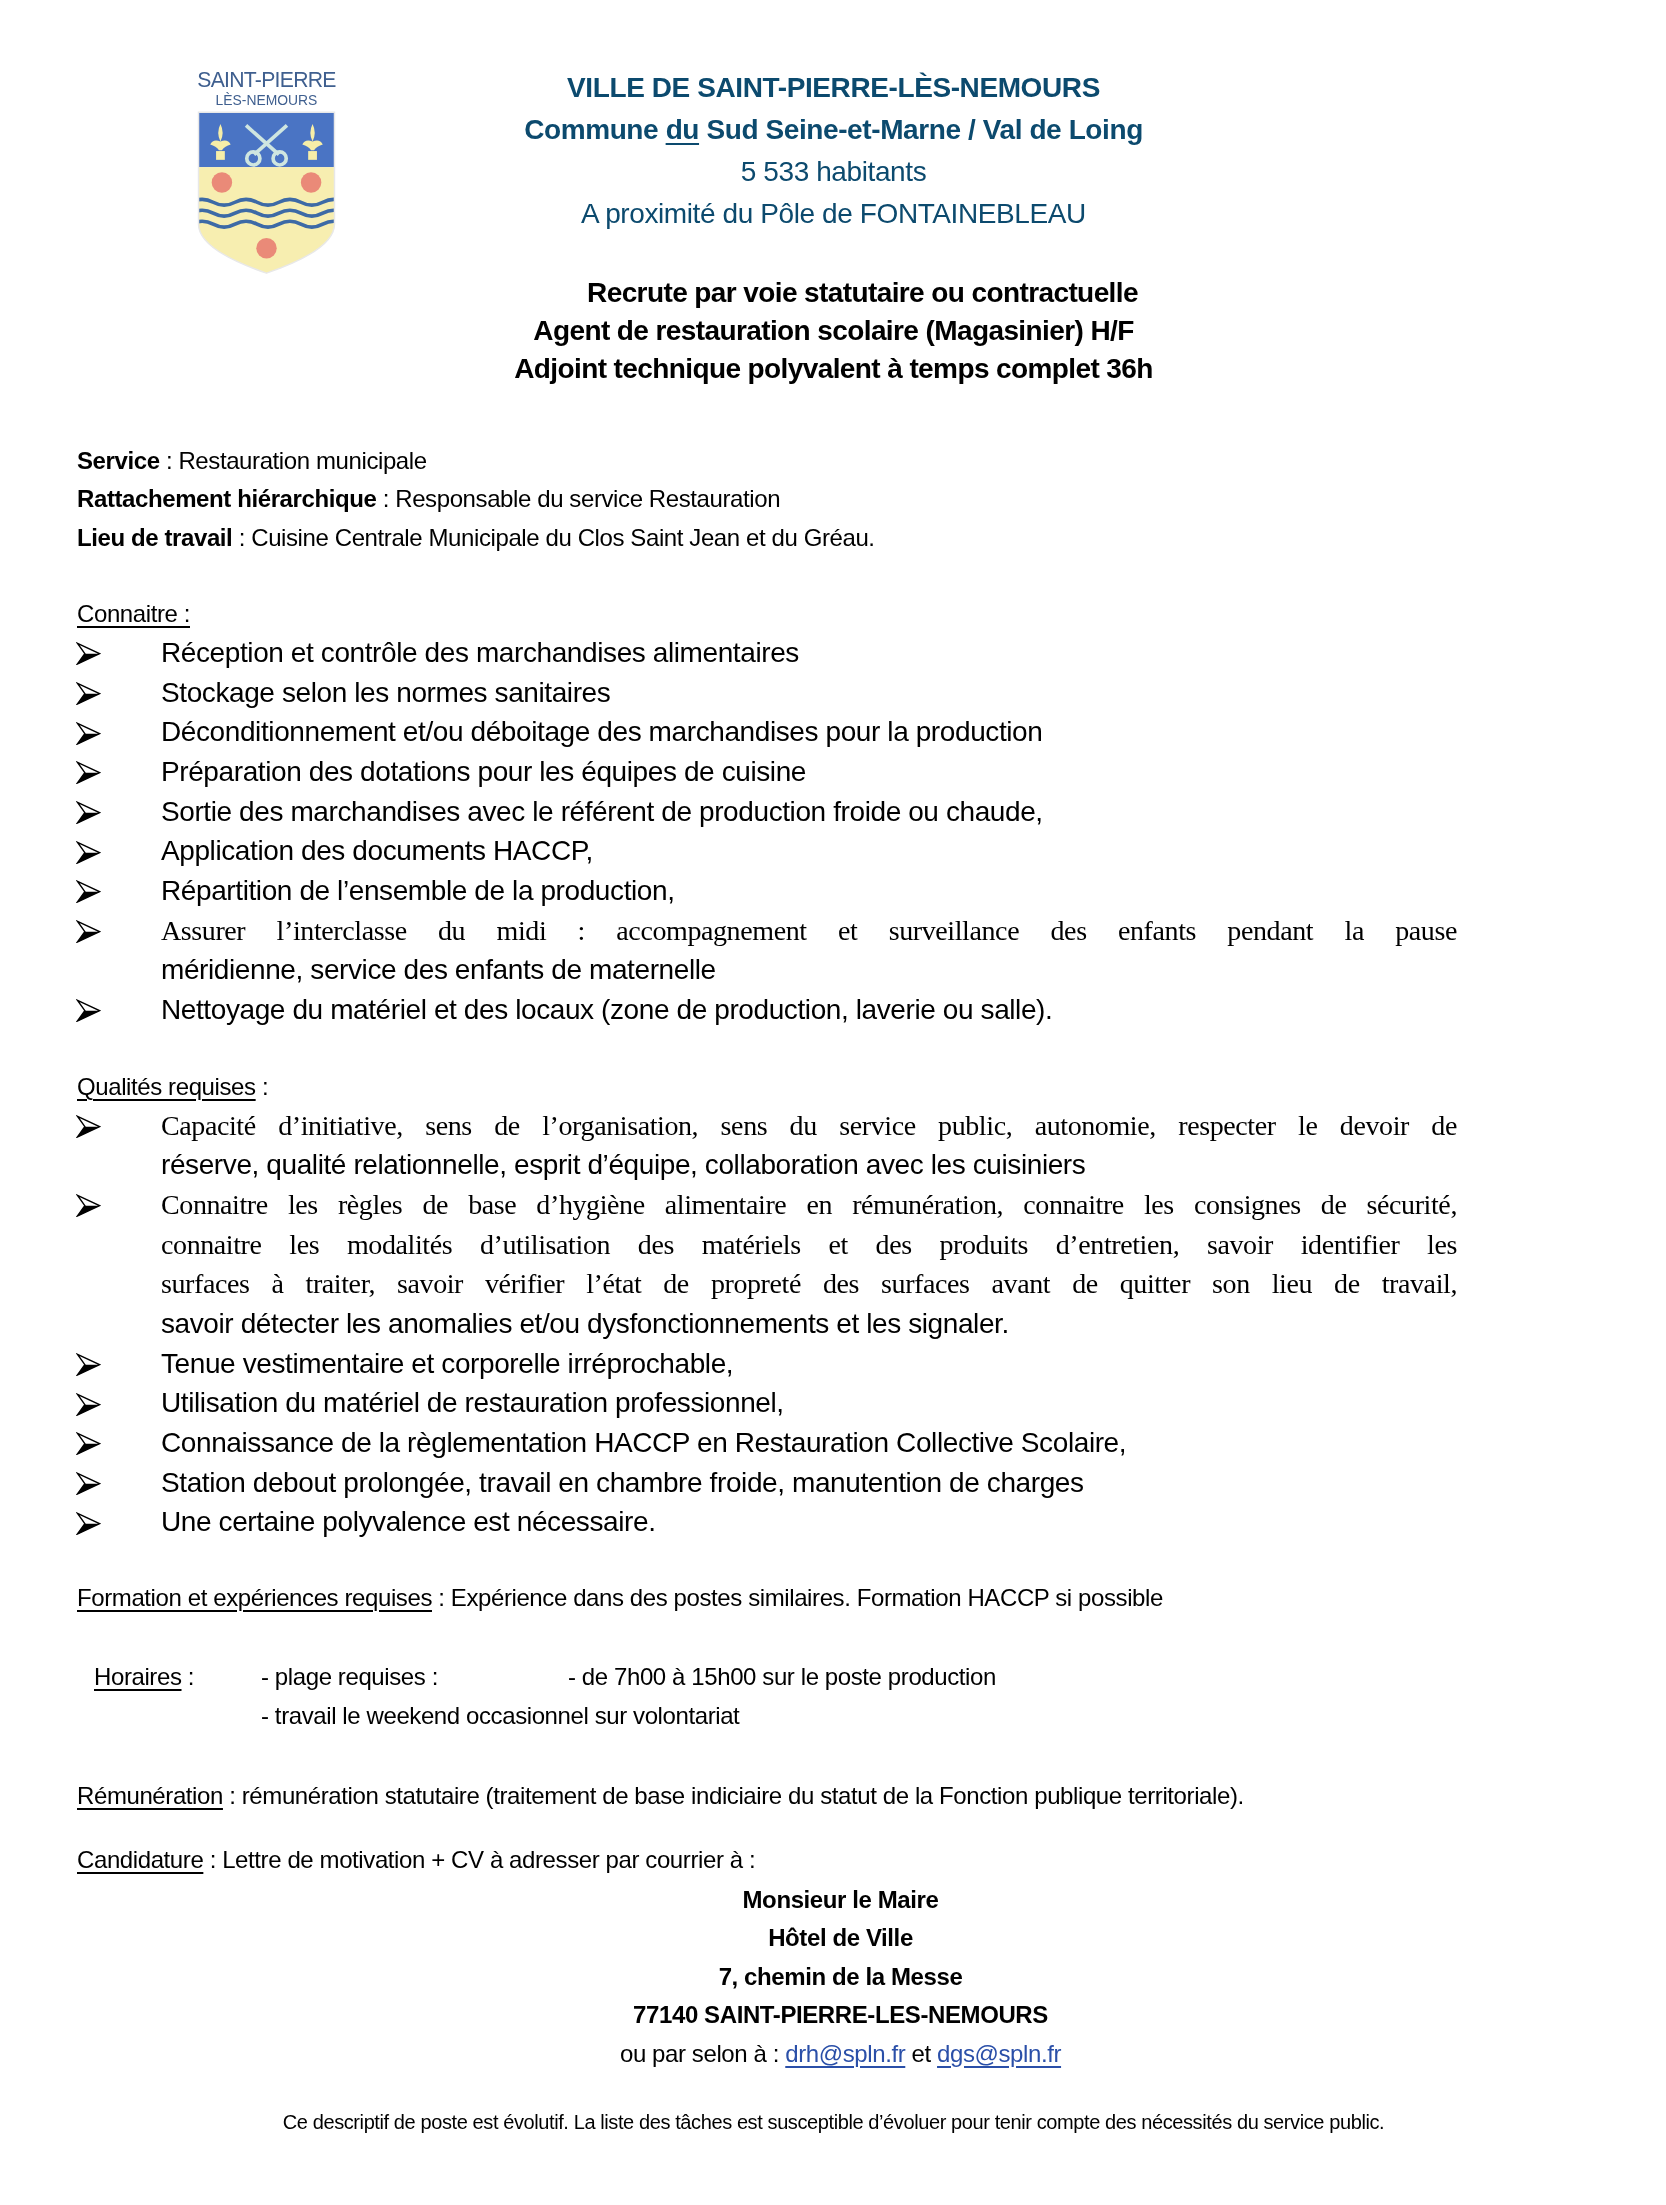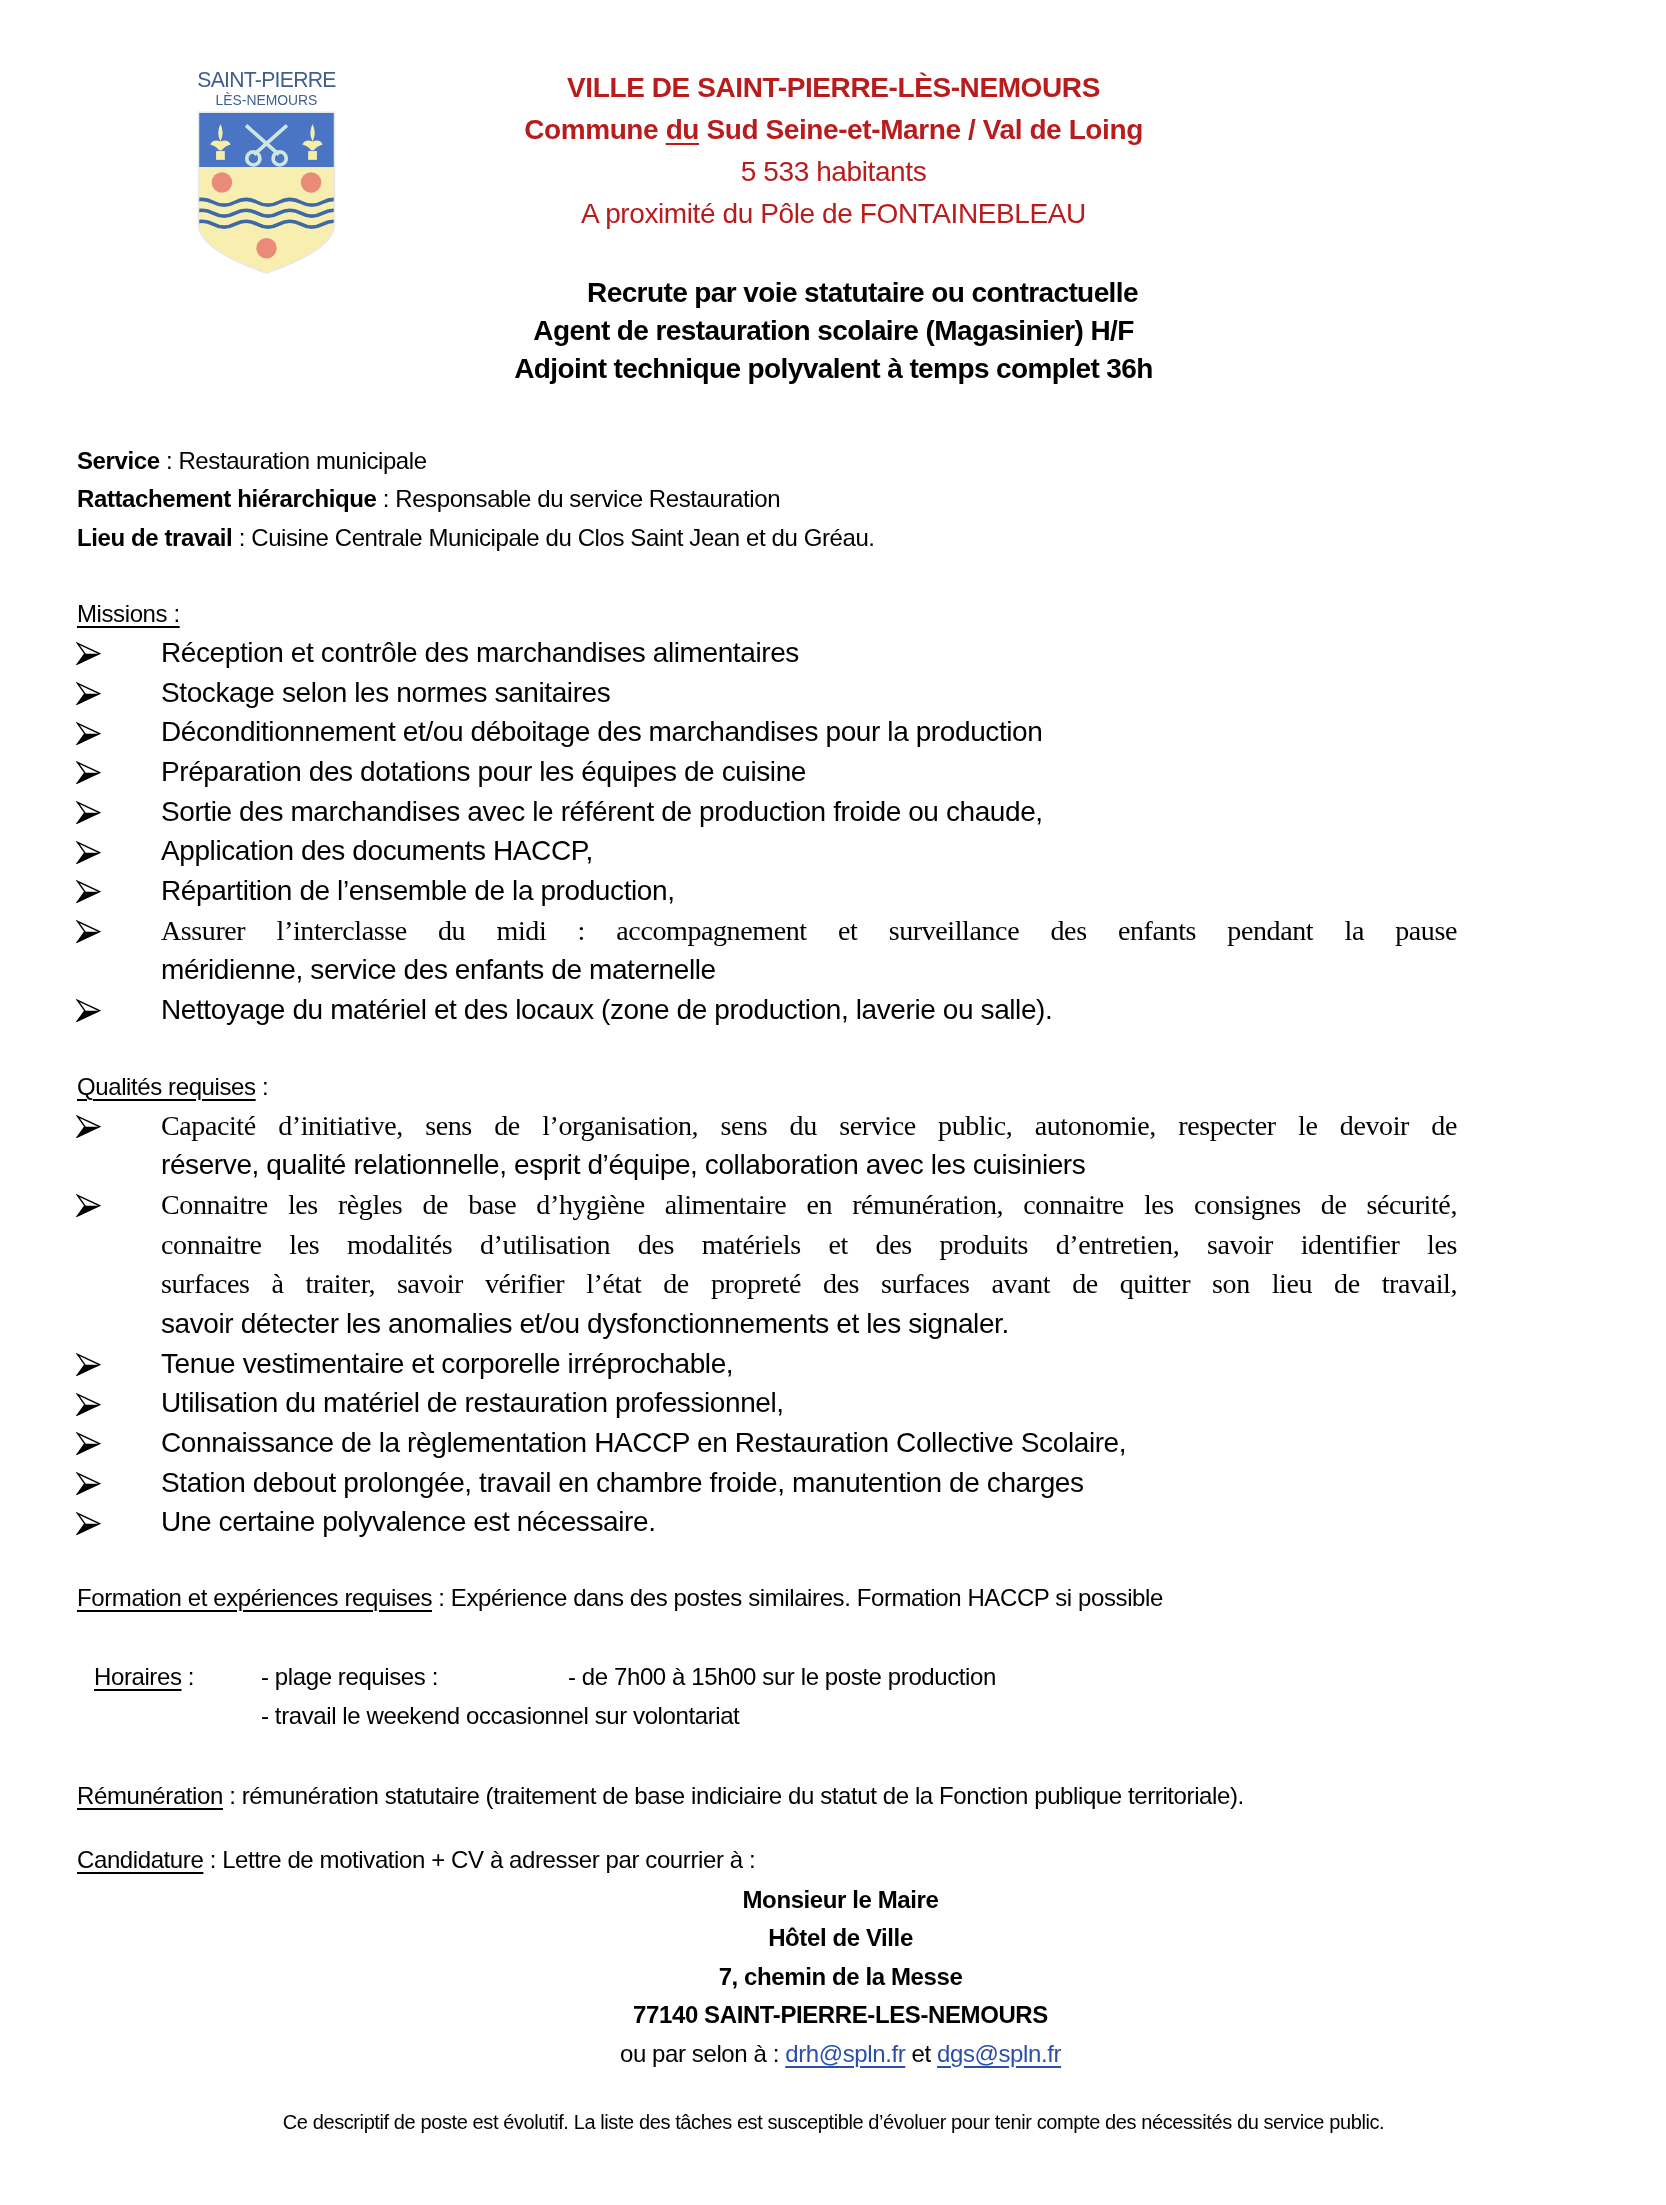"VILLE DE SAINT-PIERRE-LÈS-NEMOURS" .hdr { color: #b91c1c -> #0c4a6e }
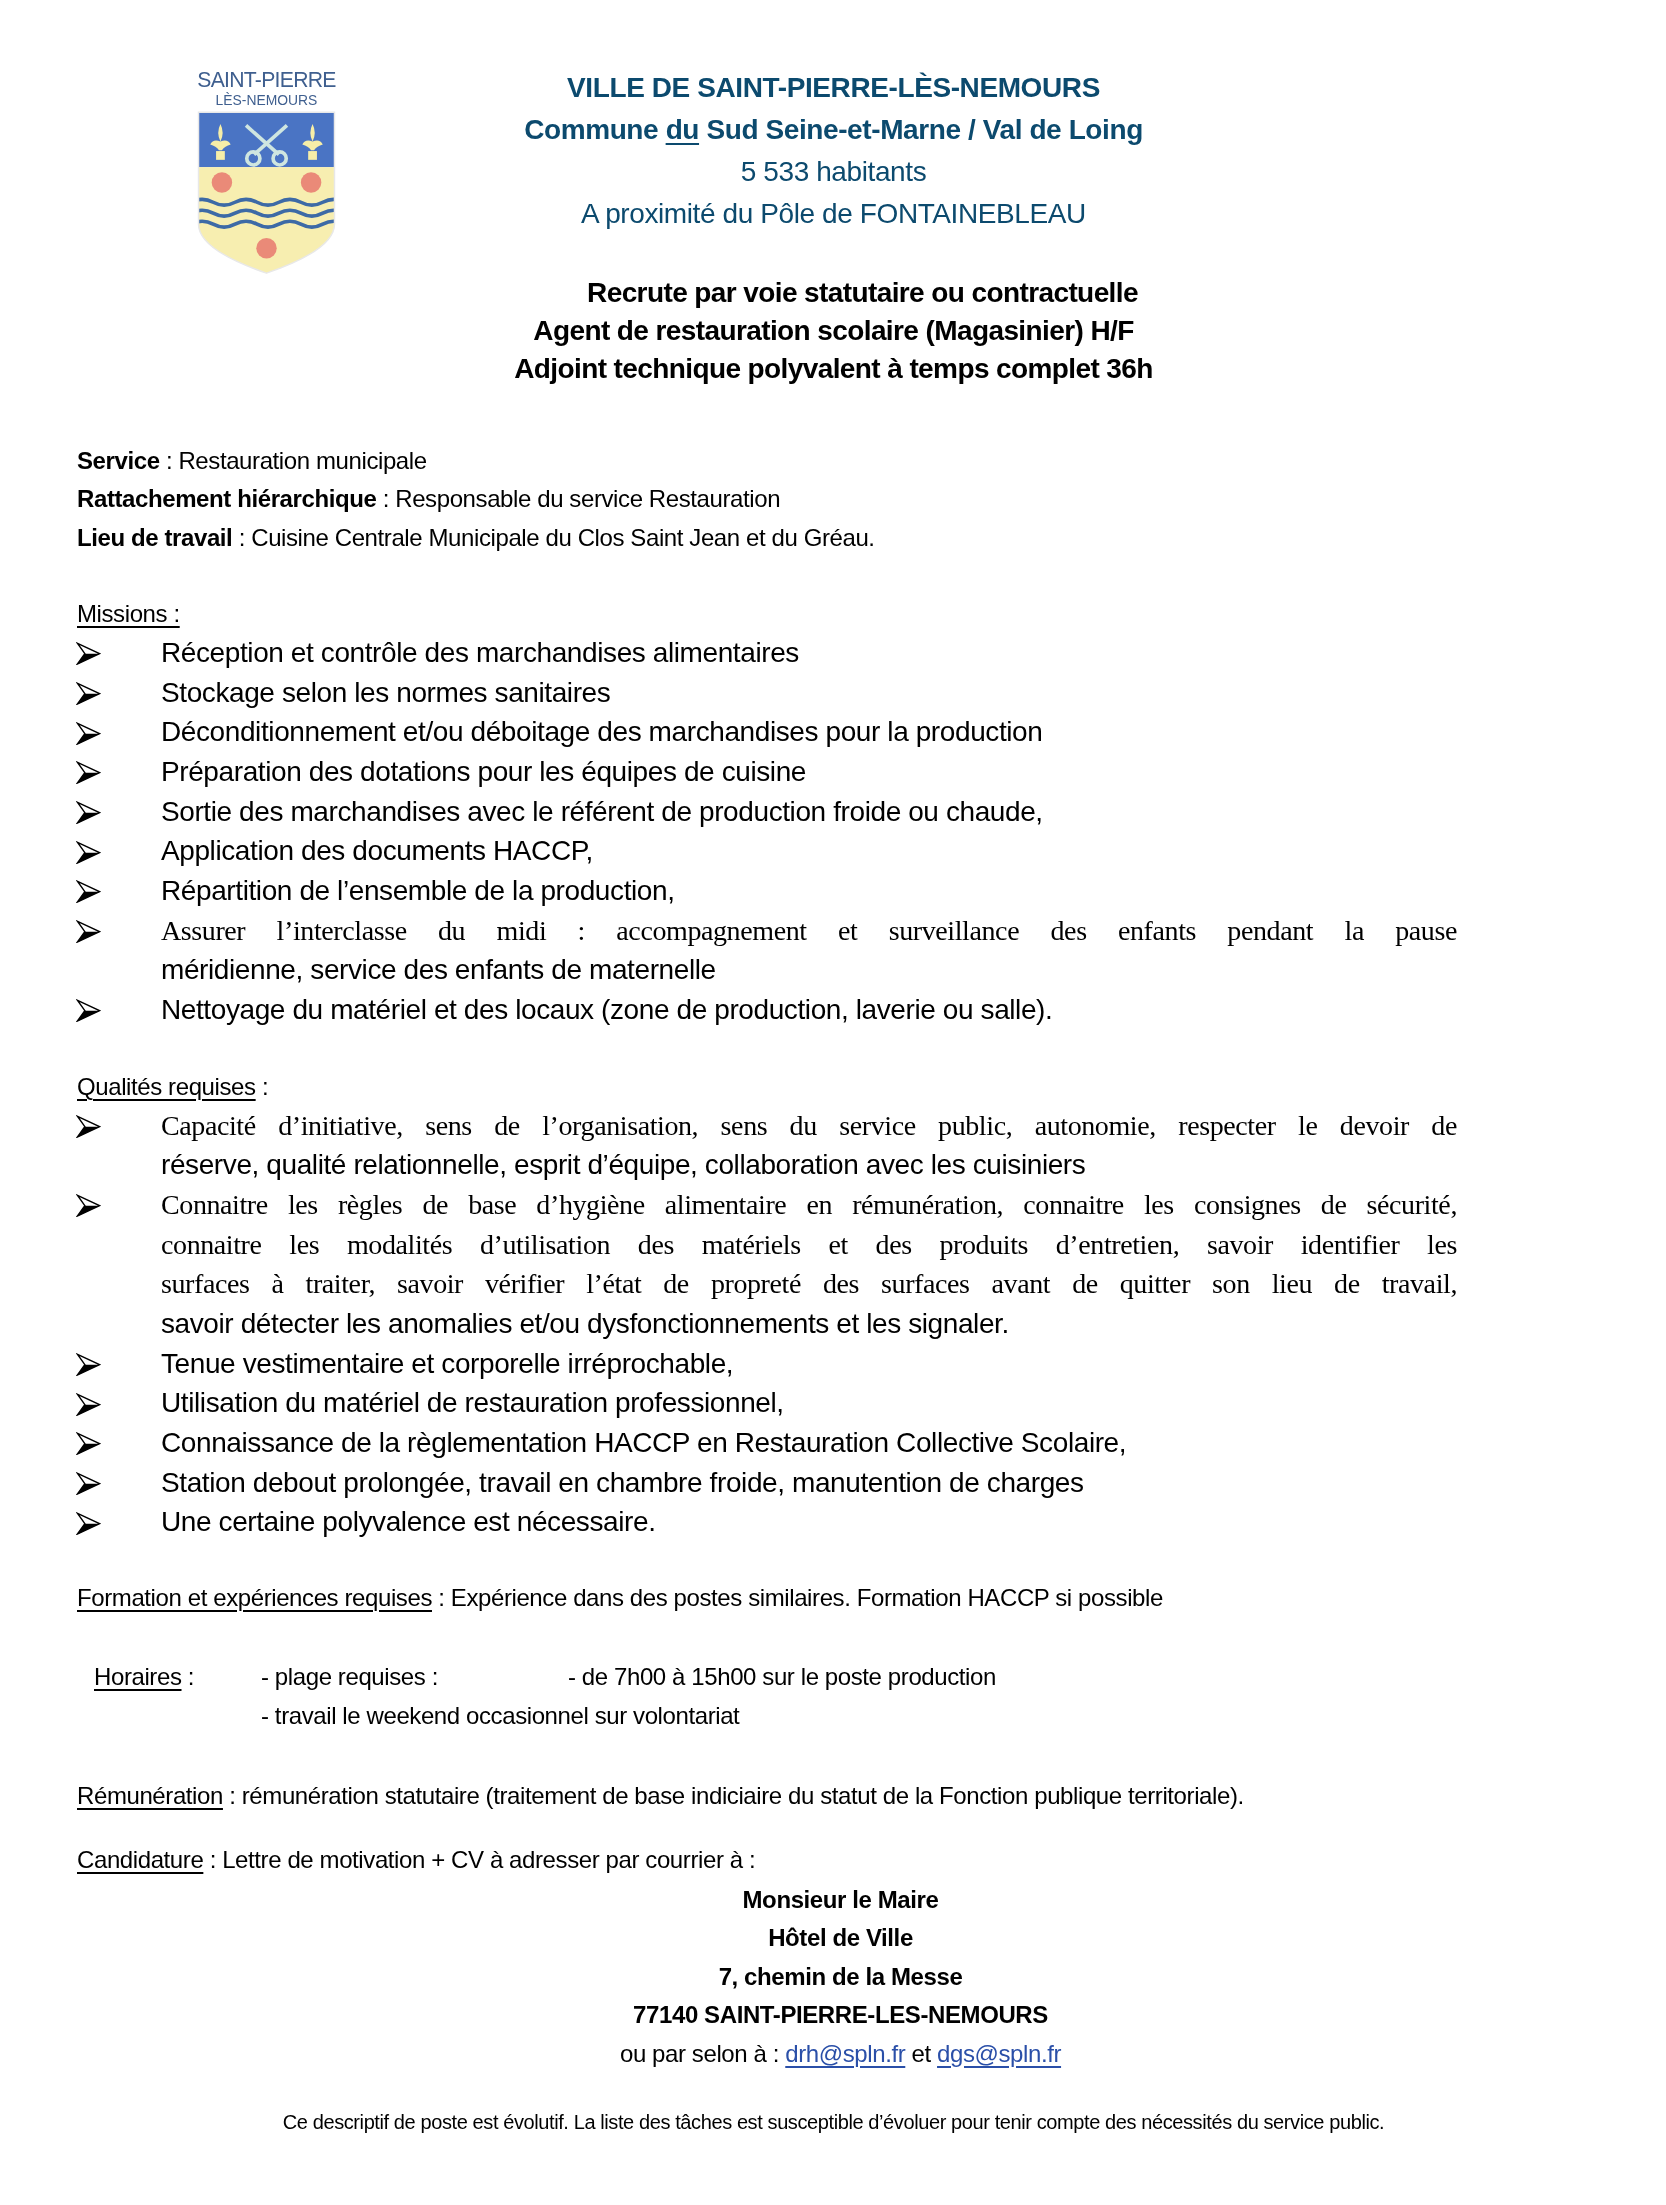"Missions :" div.ln { text: Missions -> Connaitre }
